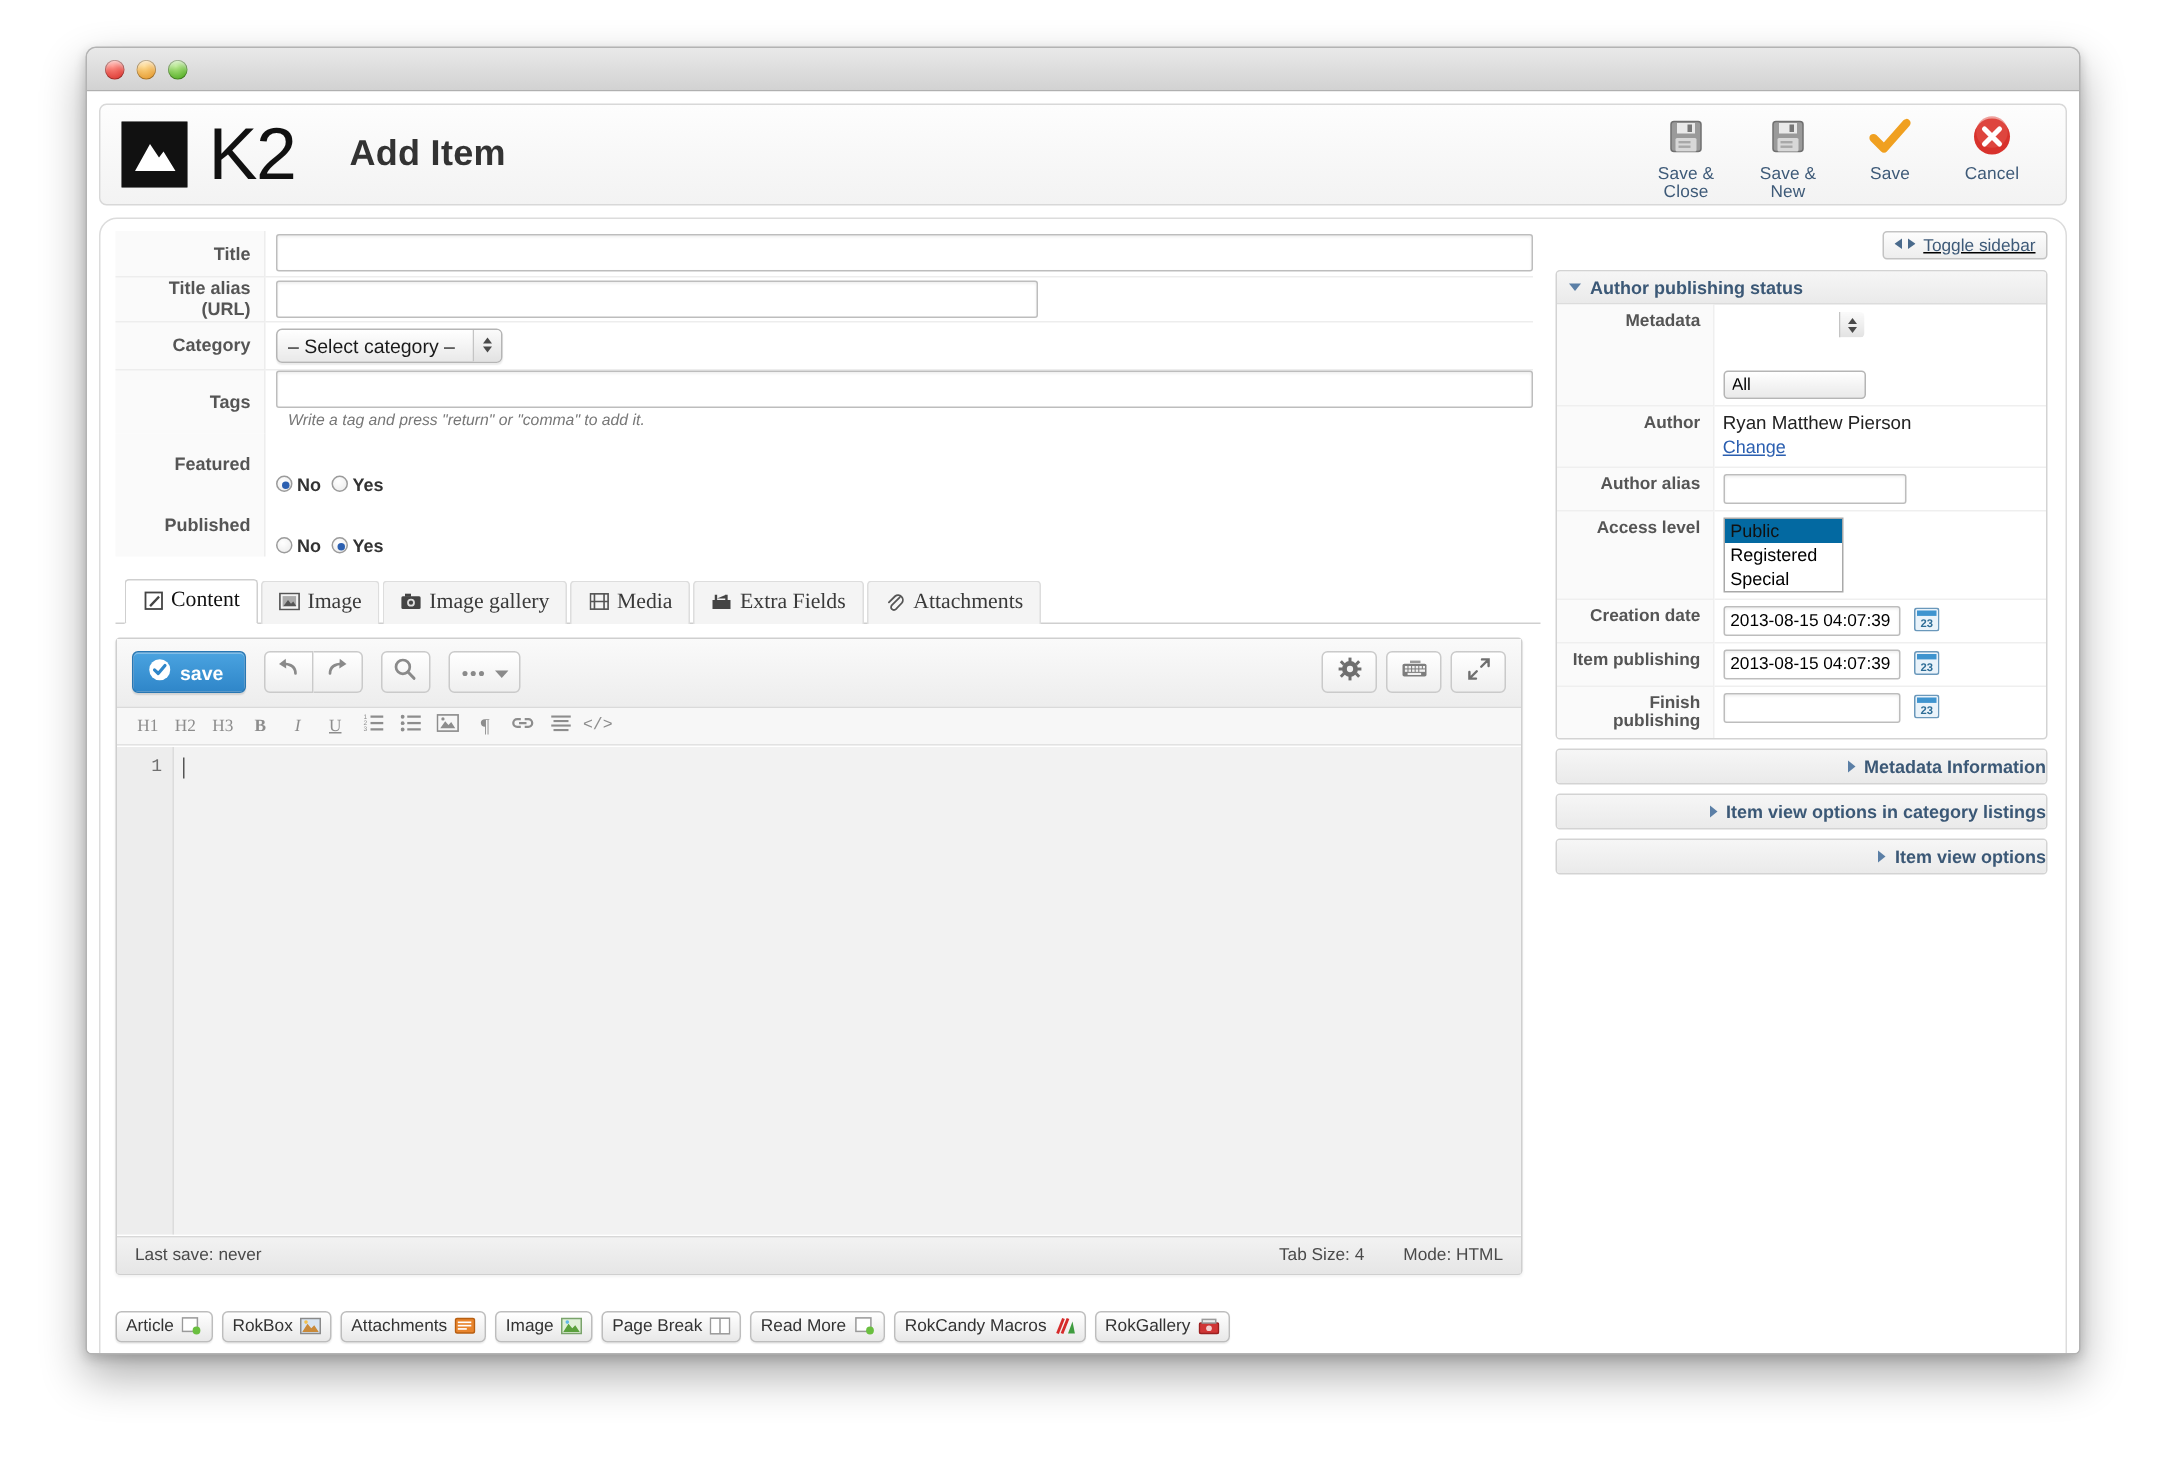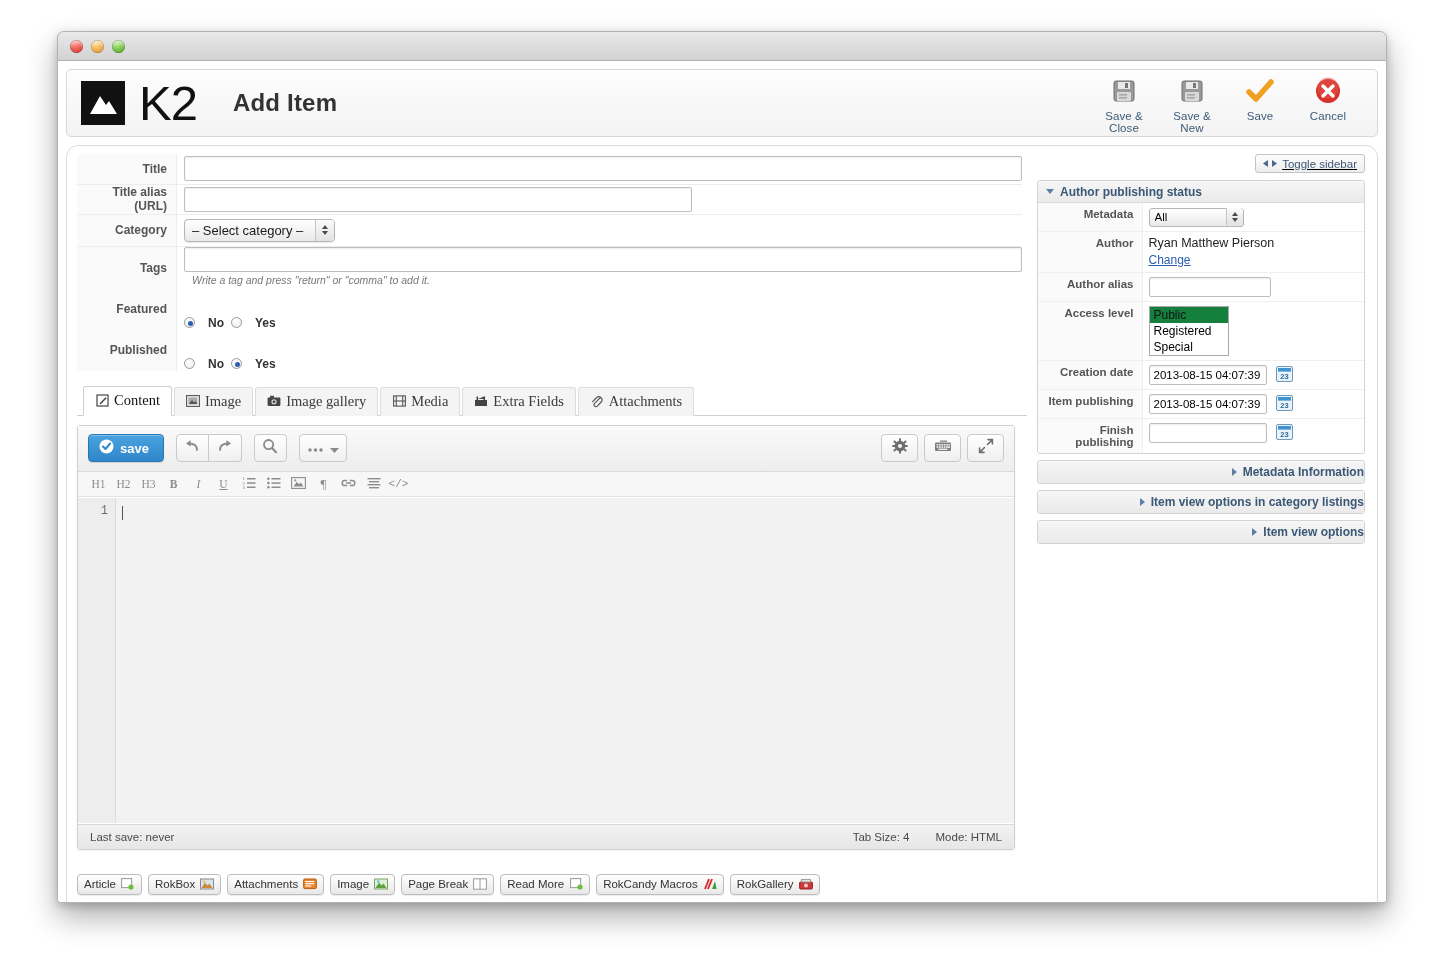"All" select.smac { margin-top: none -> 40px }
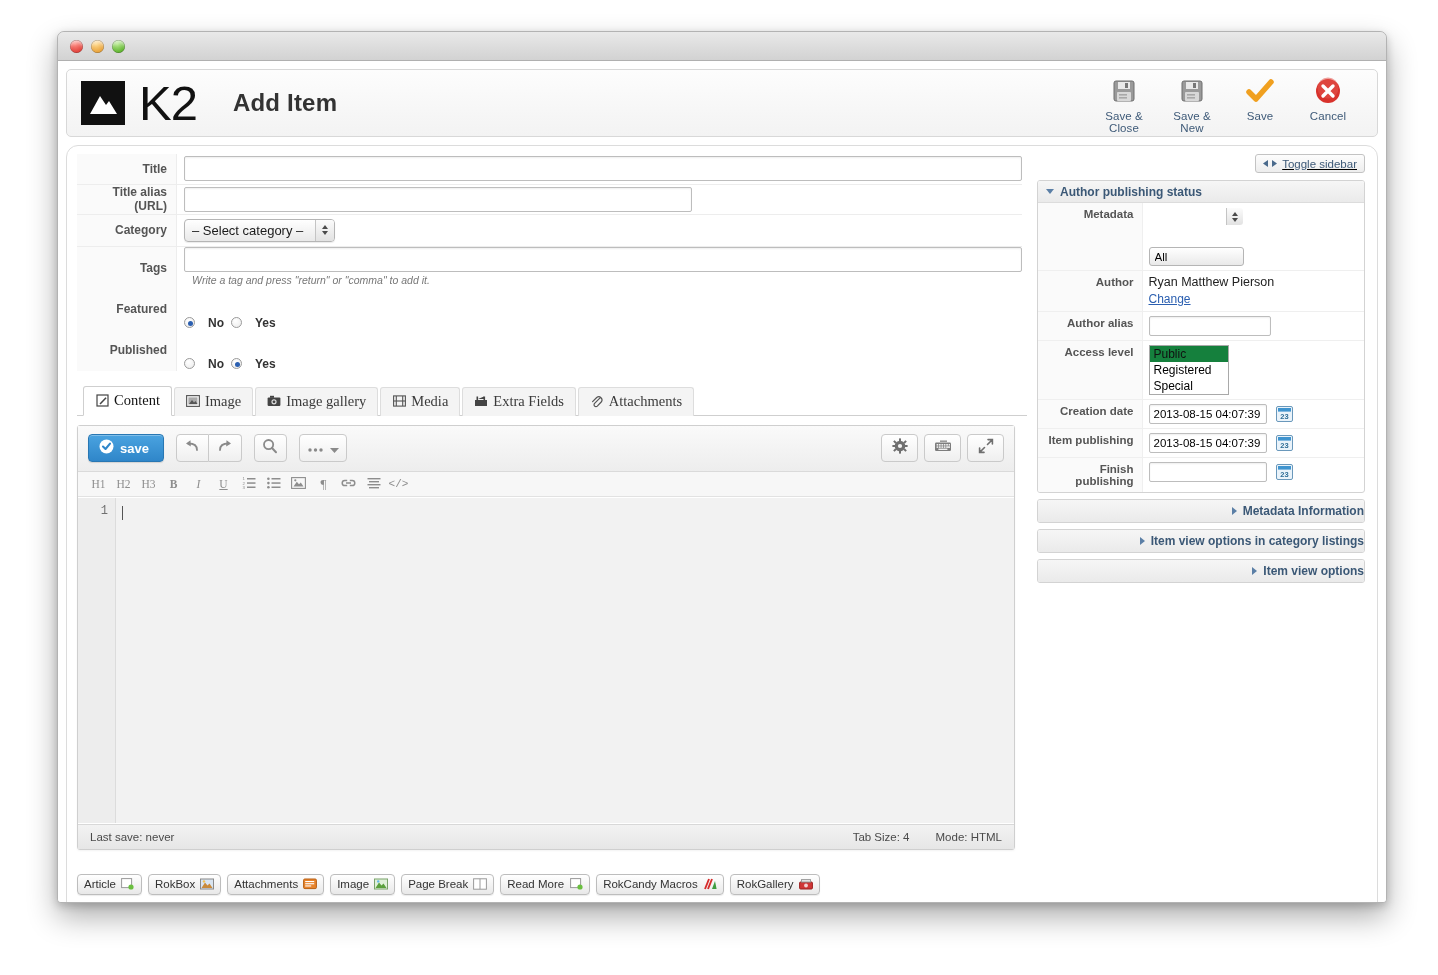"No" .radios .ritem { gap: 13px -> 3px }
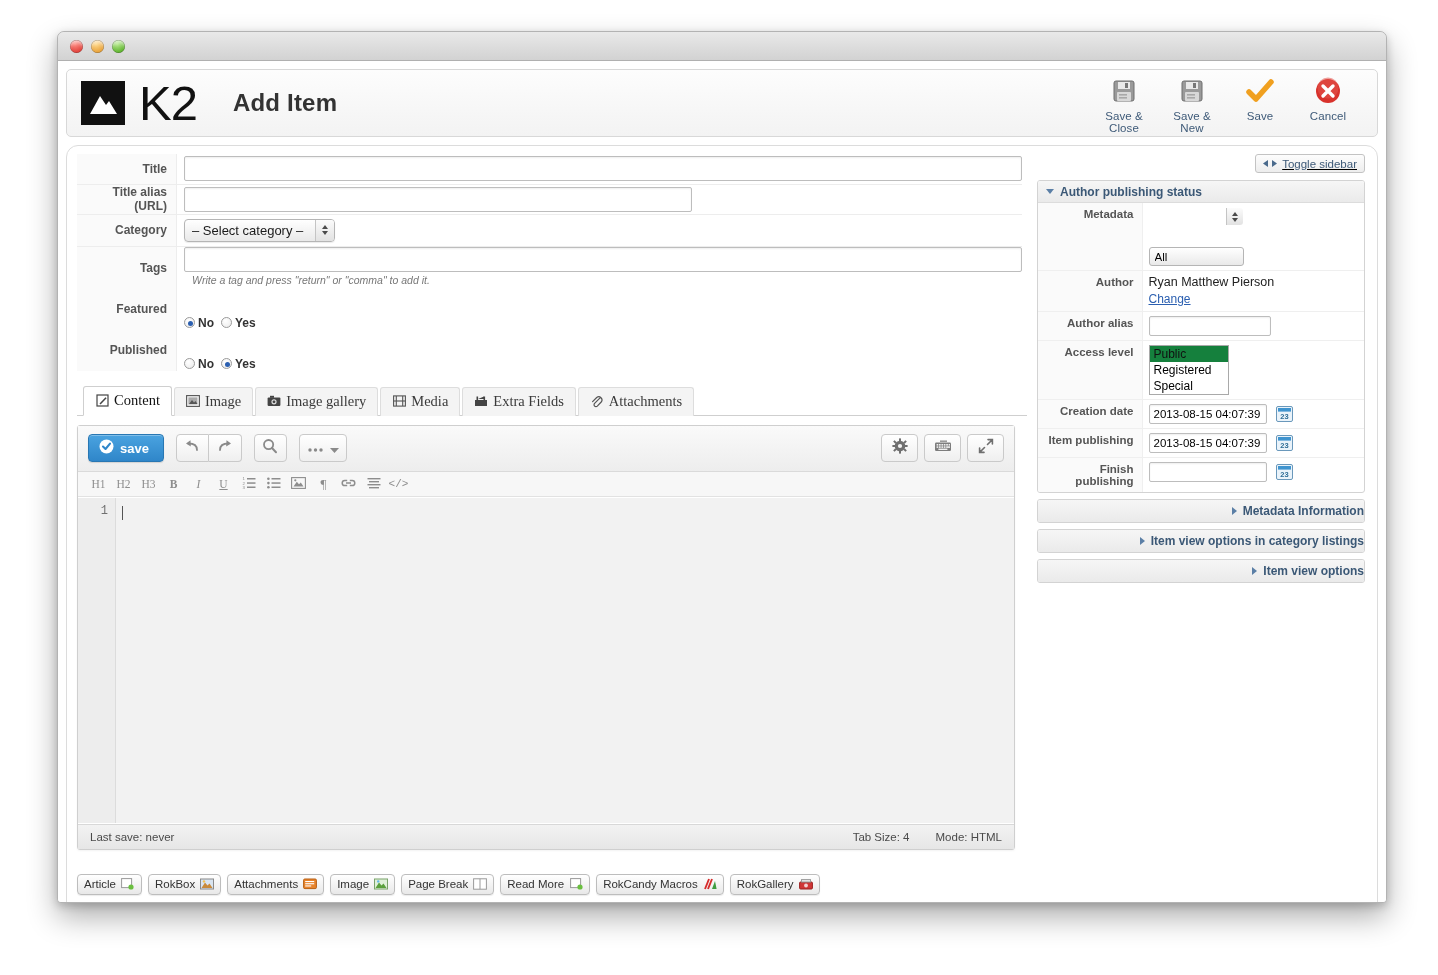"Public" .listbox div.sel { background: #15803d -> #0369a1 }
